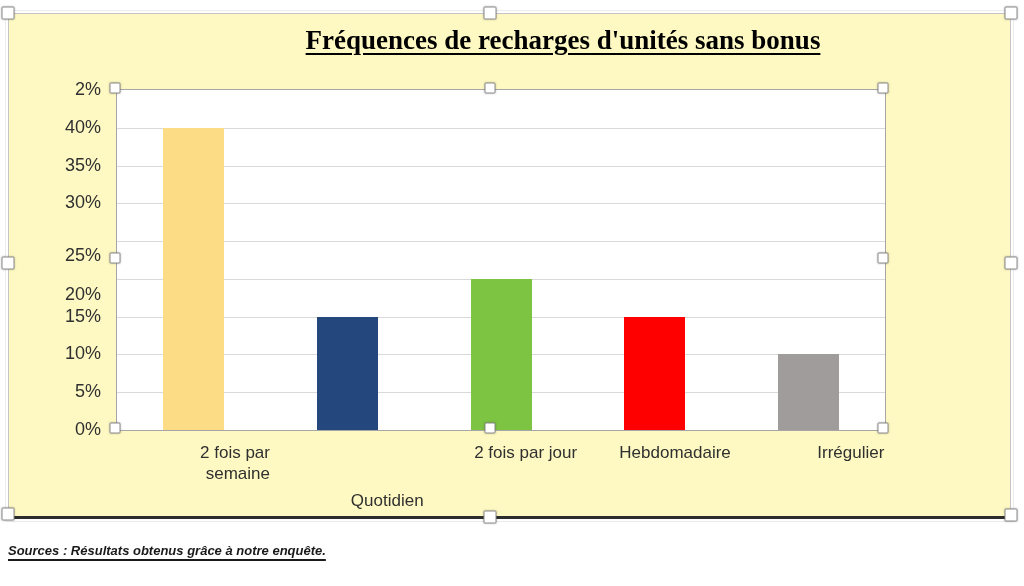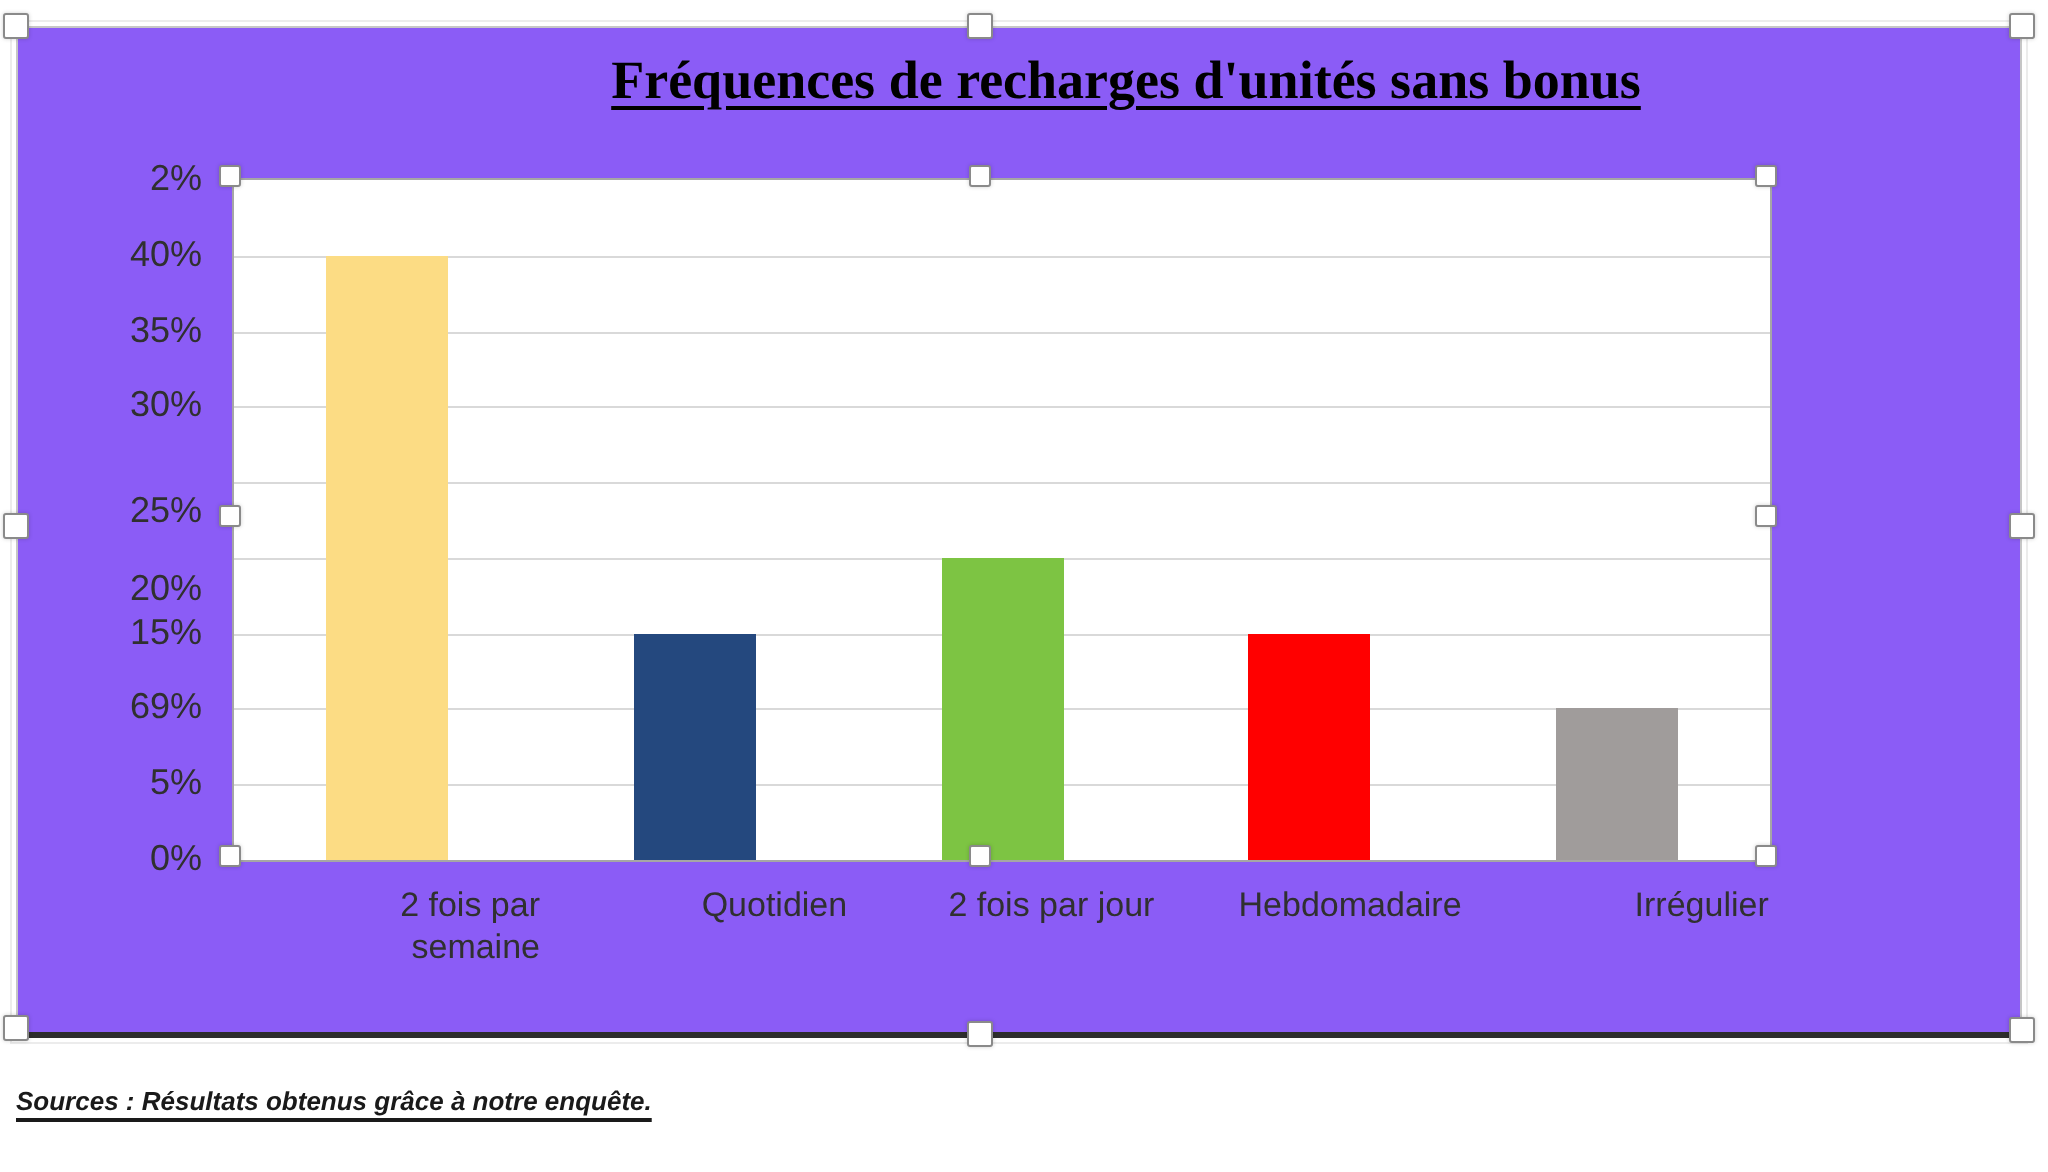"Fréquences de recharges d'unités sans" .chart-frame { background: #8b5cf6 -> #fef9c3 }
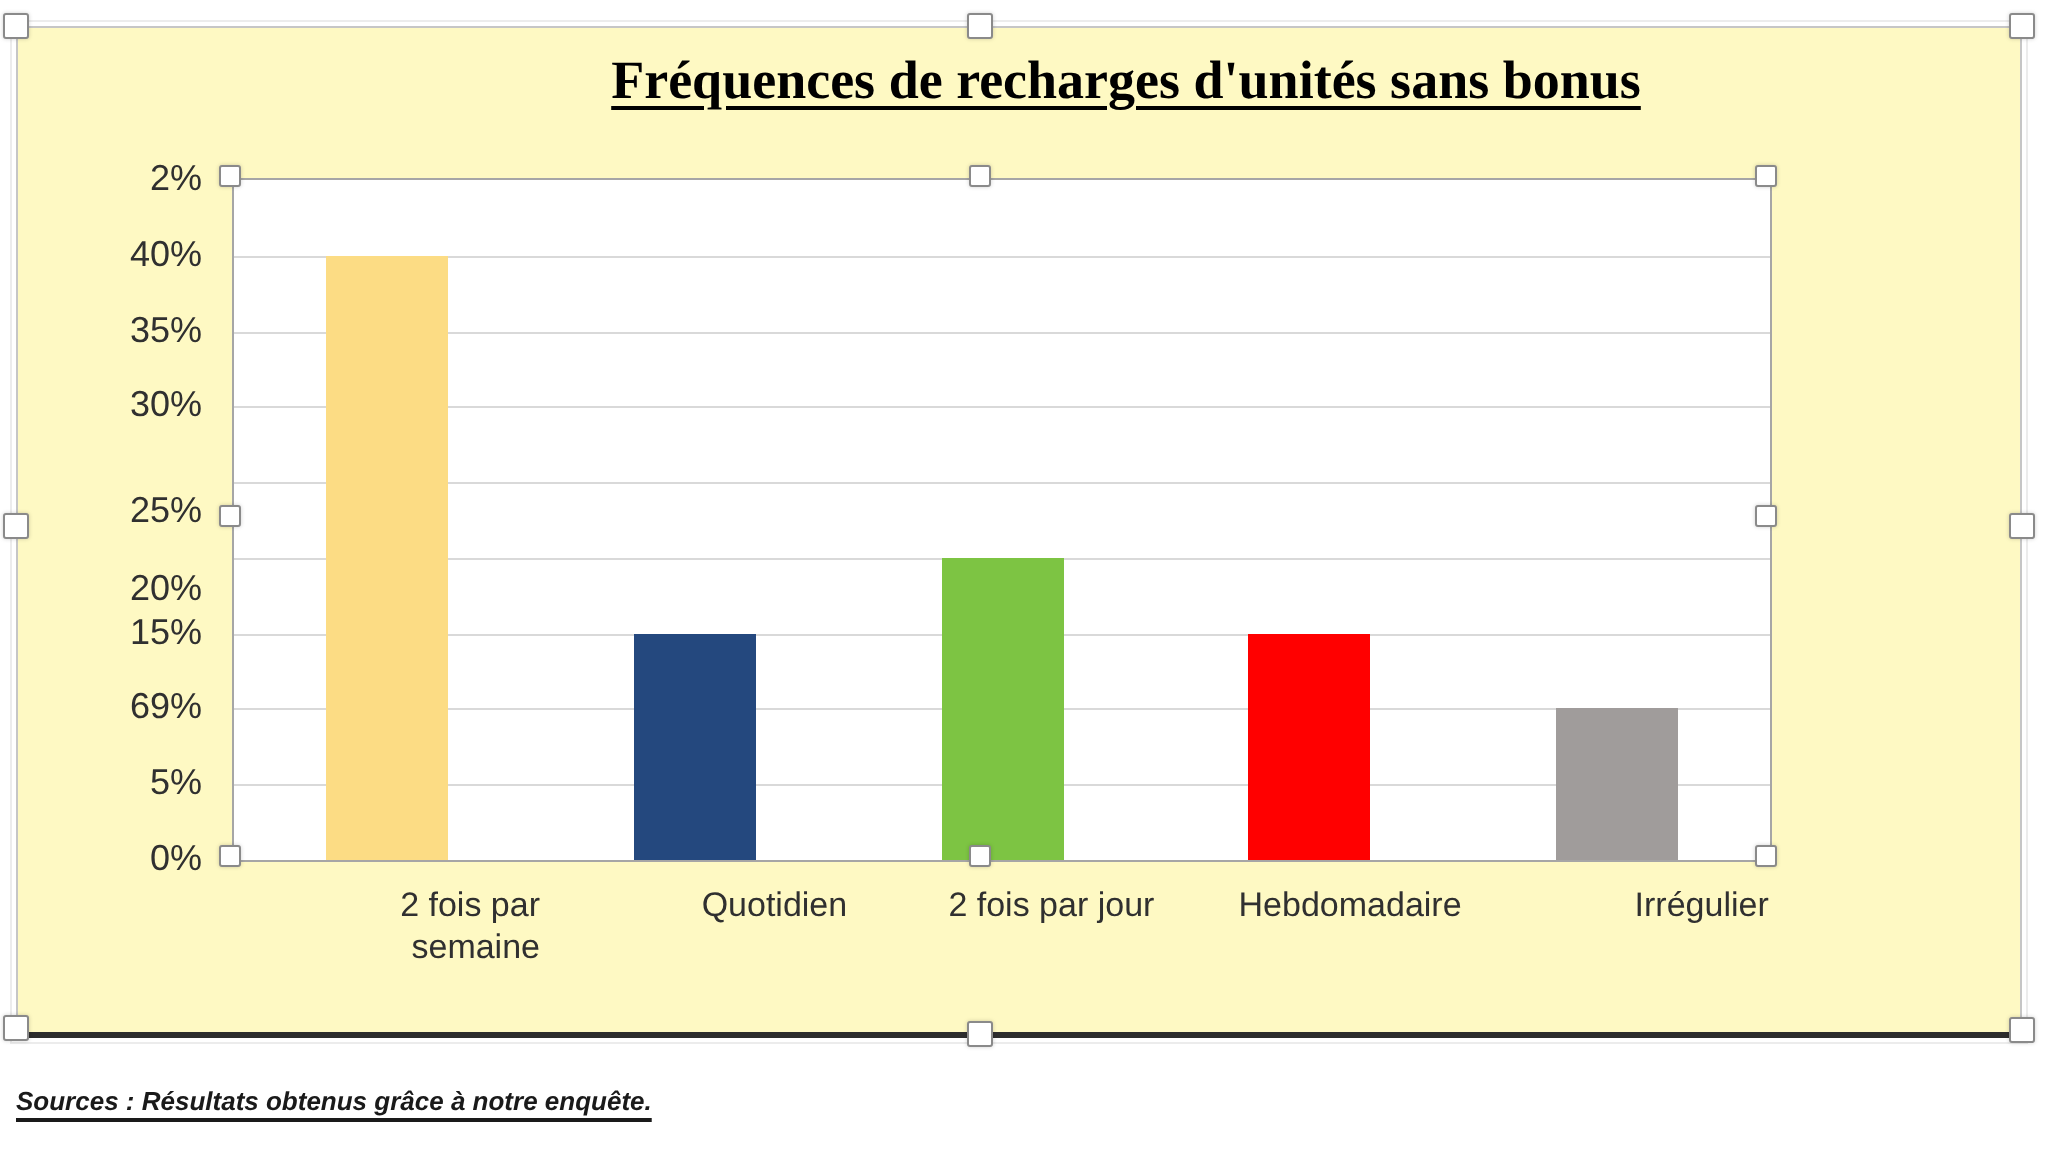"69%" div.y-tick-label { text: 69% -> 10% }
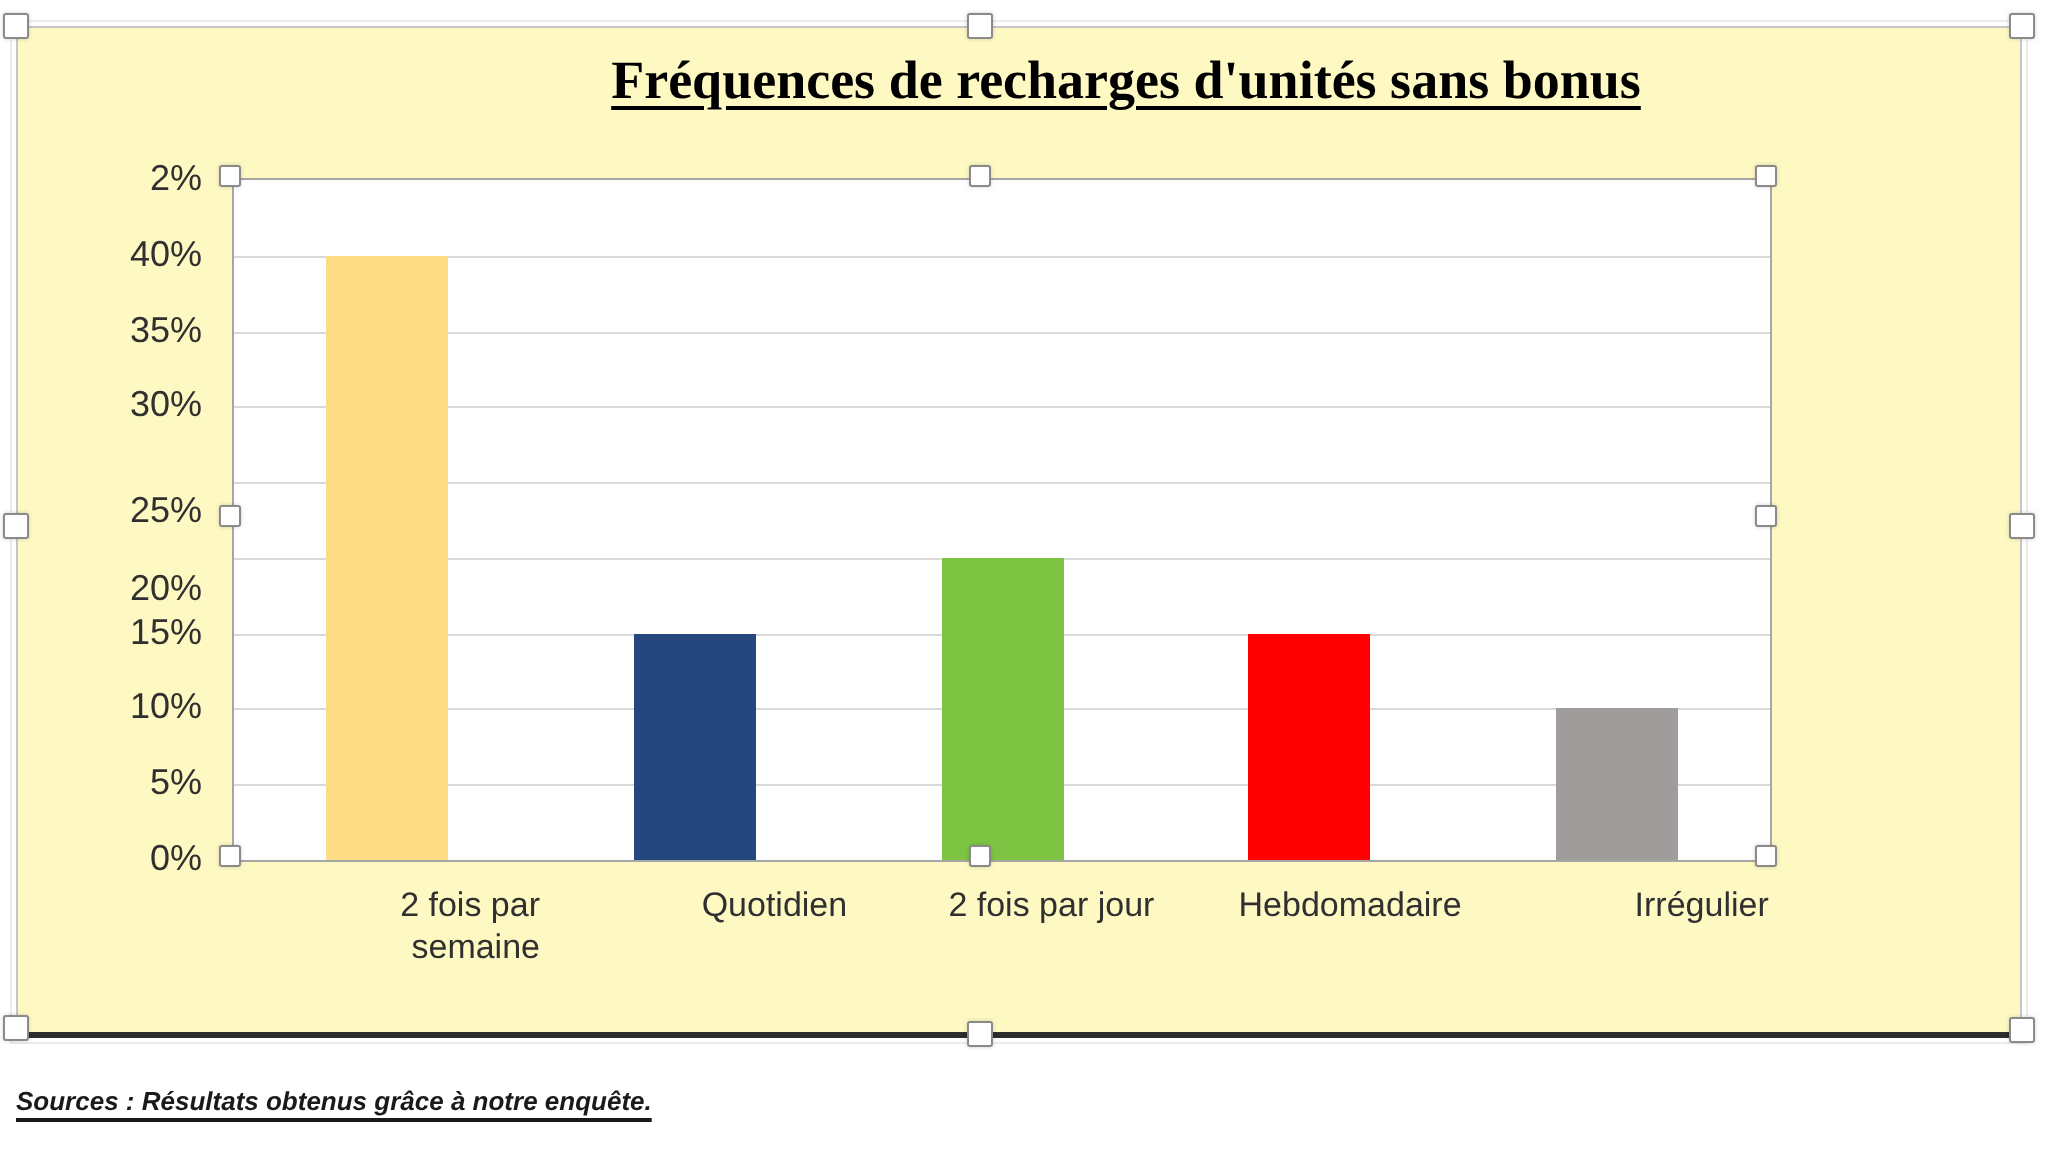"Quotidien" div.x-label { margin-top: none -> 48px }
